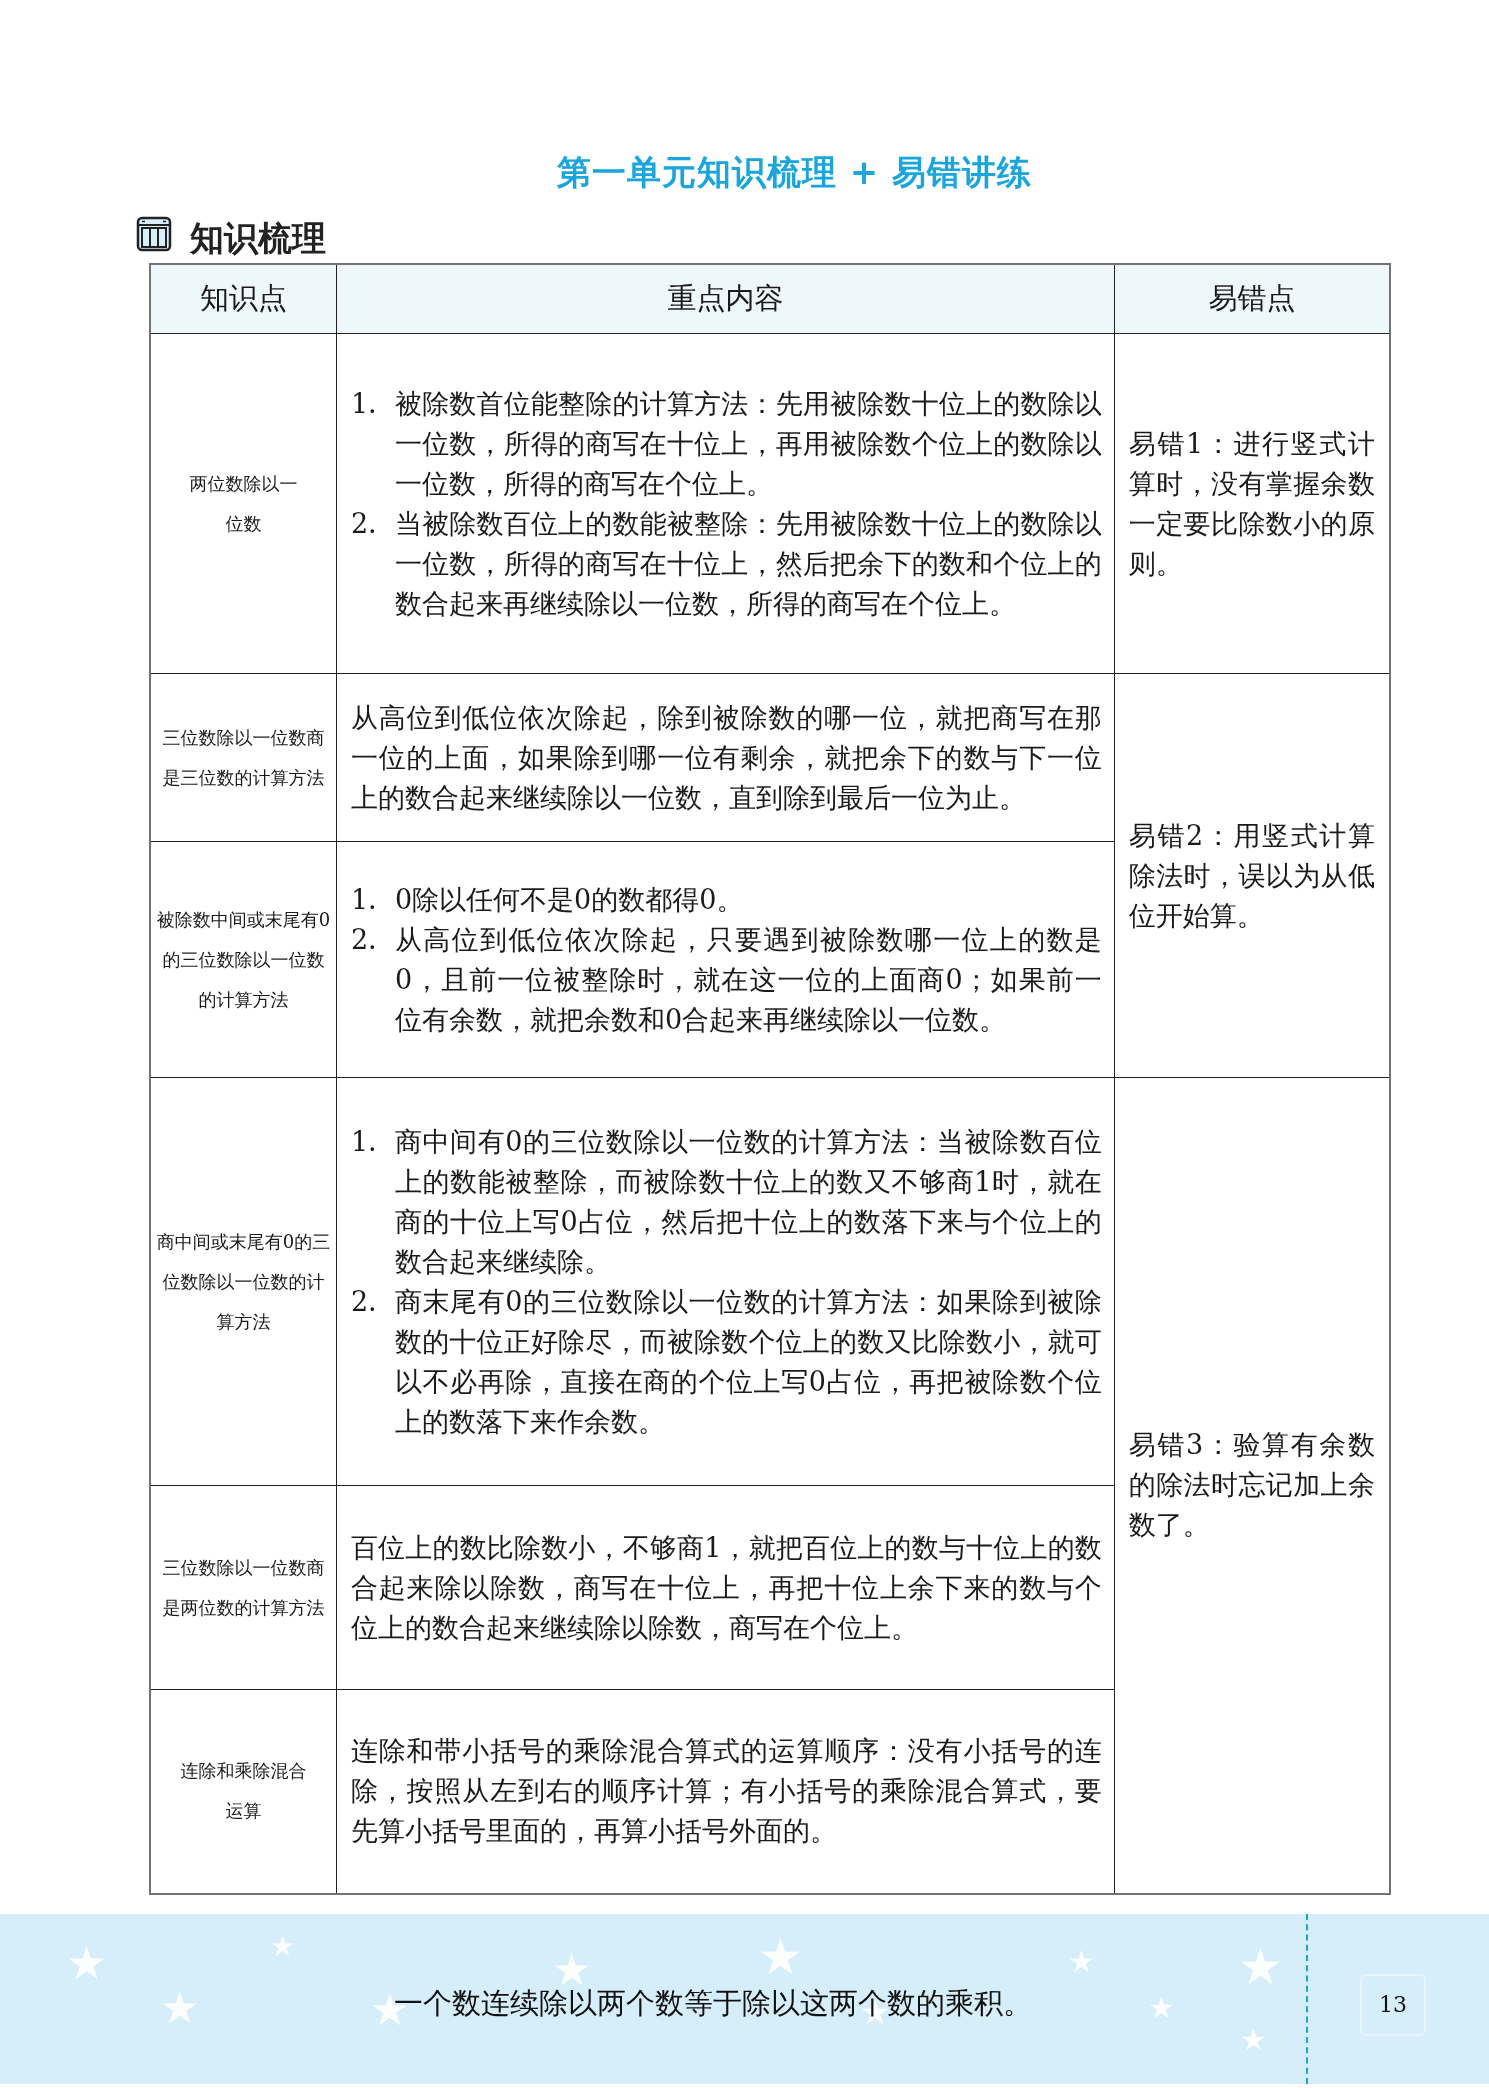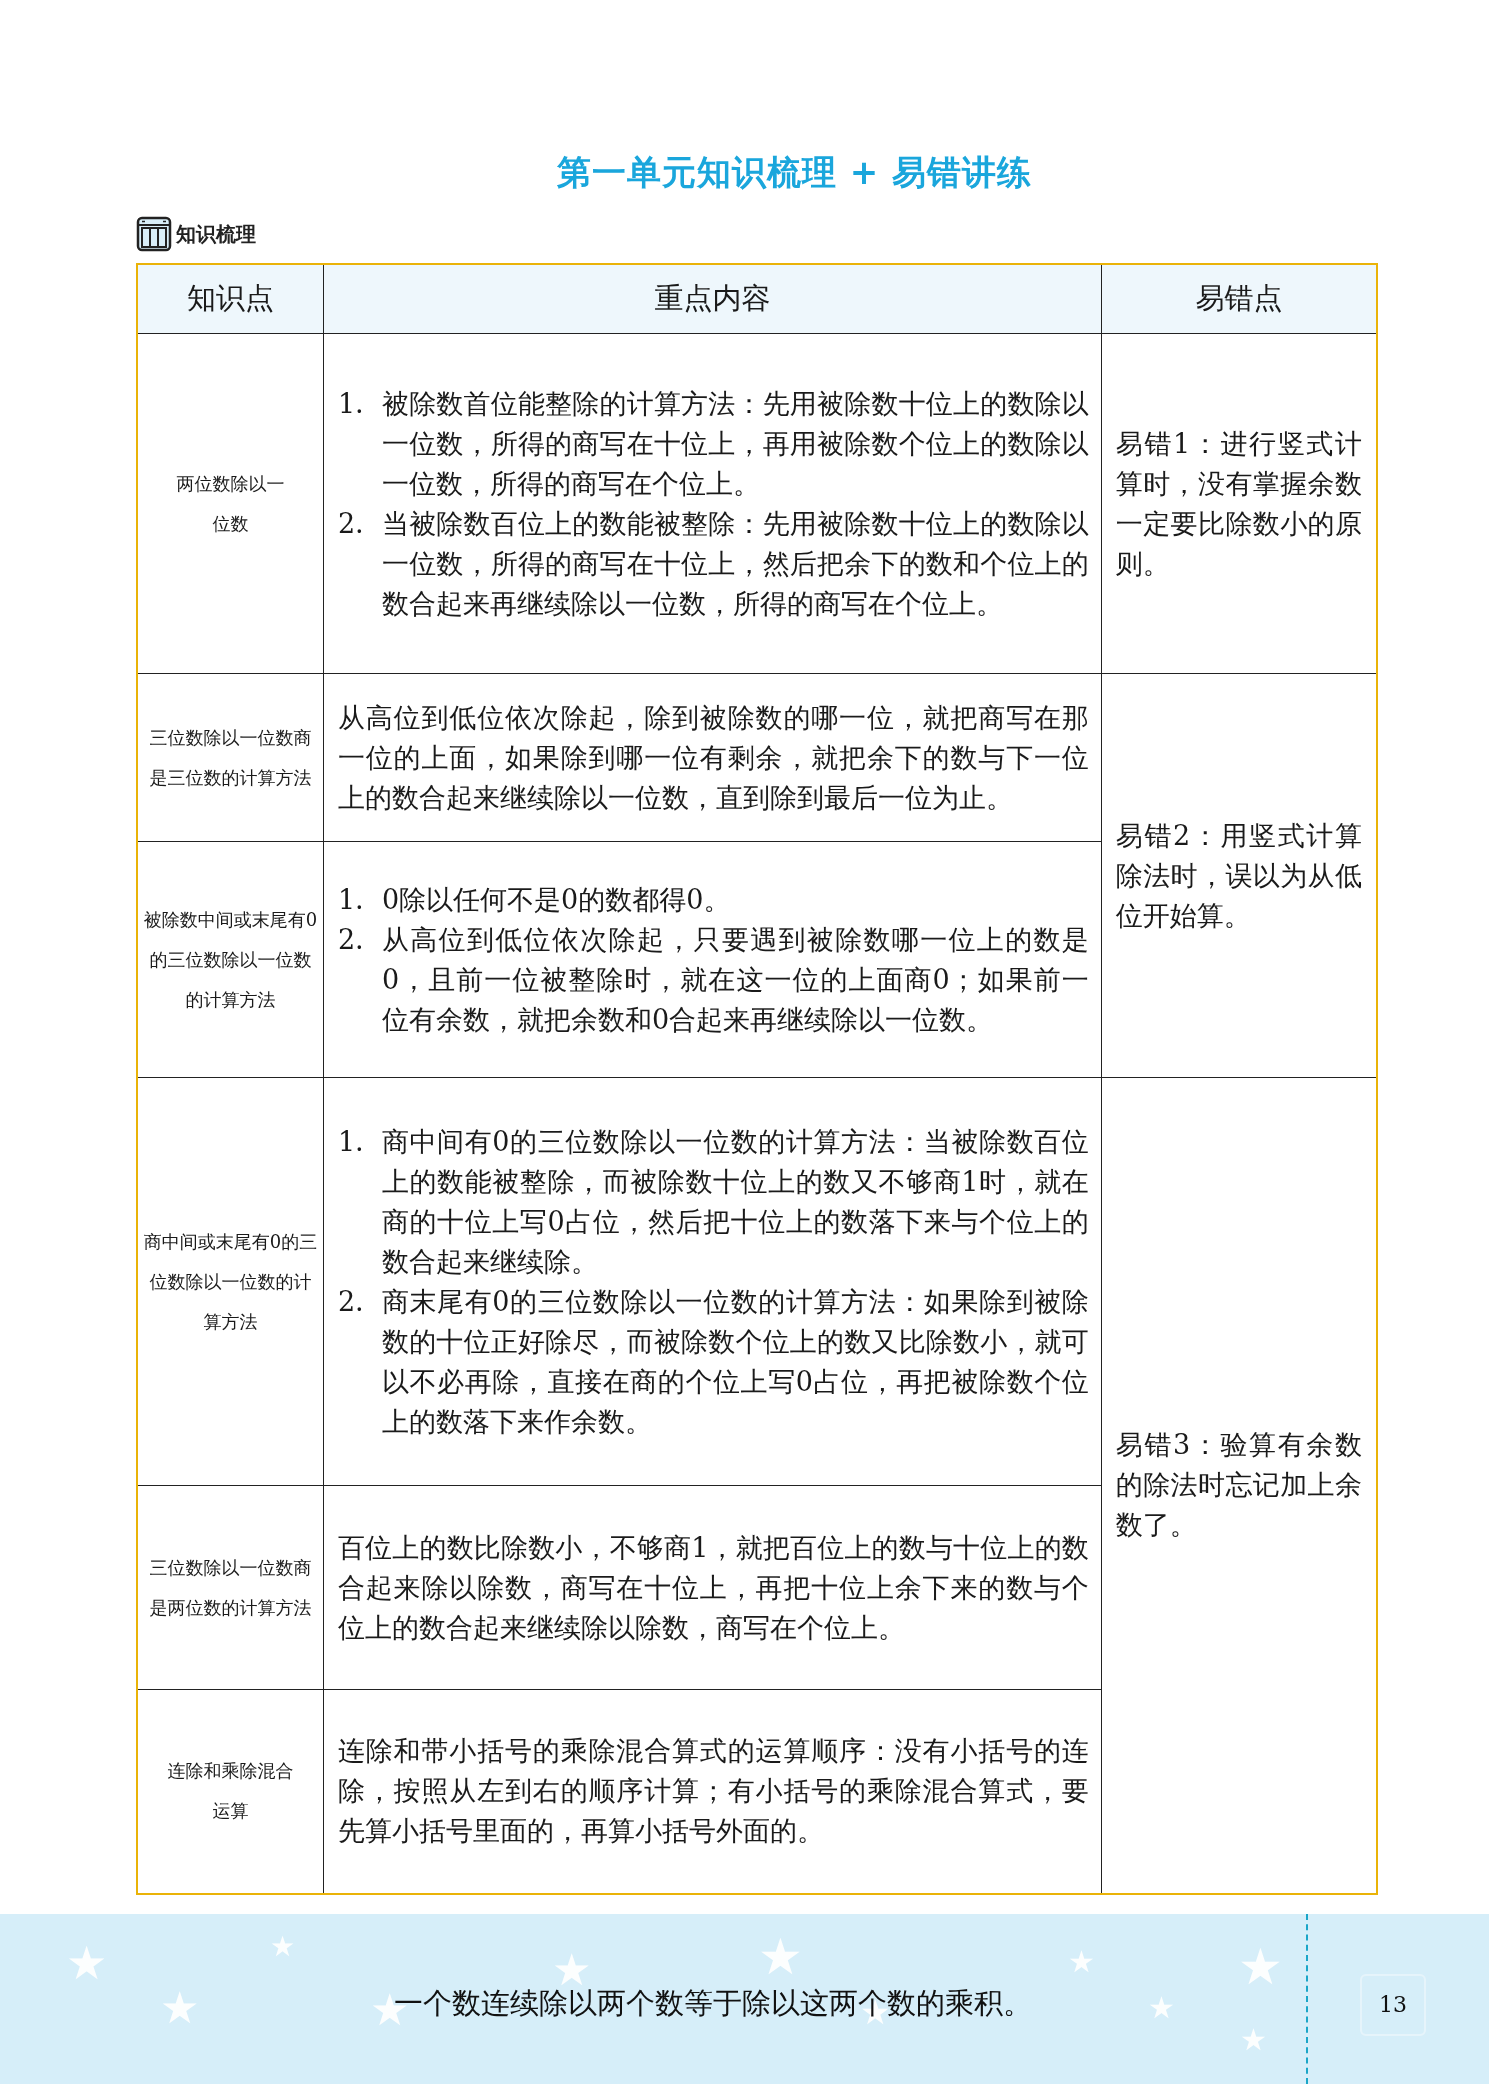"知识梳理" .section-head { align-items: center -> flex-start; font-size: 20px -> 34px; gap: none -> 14px }
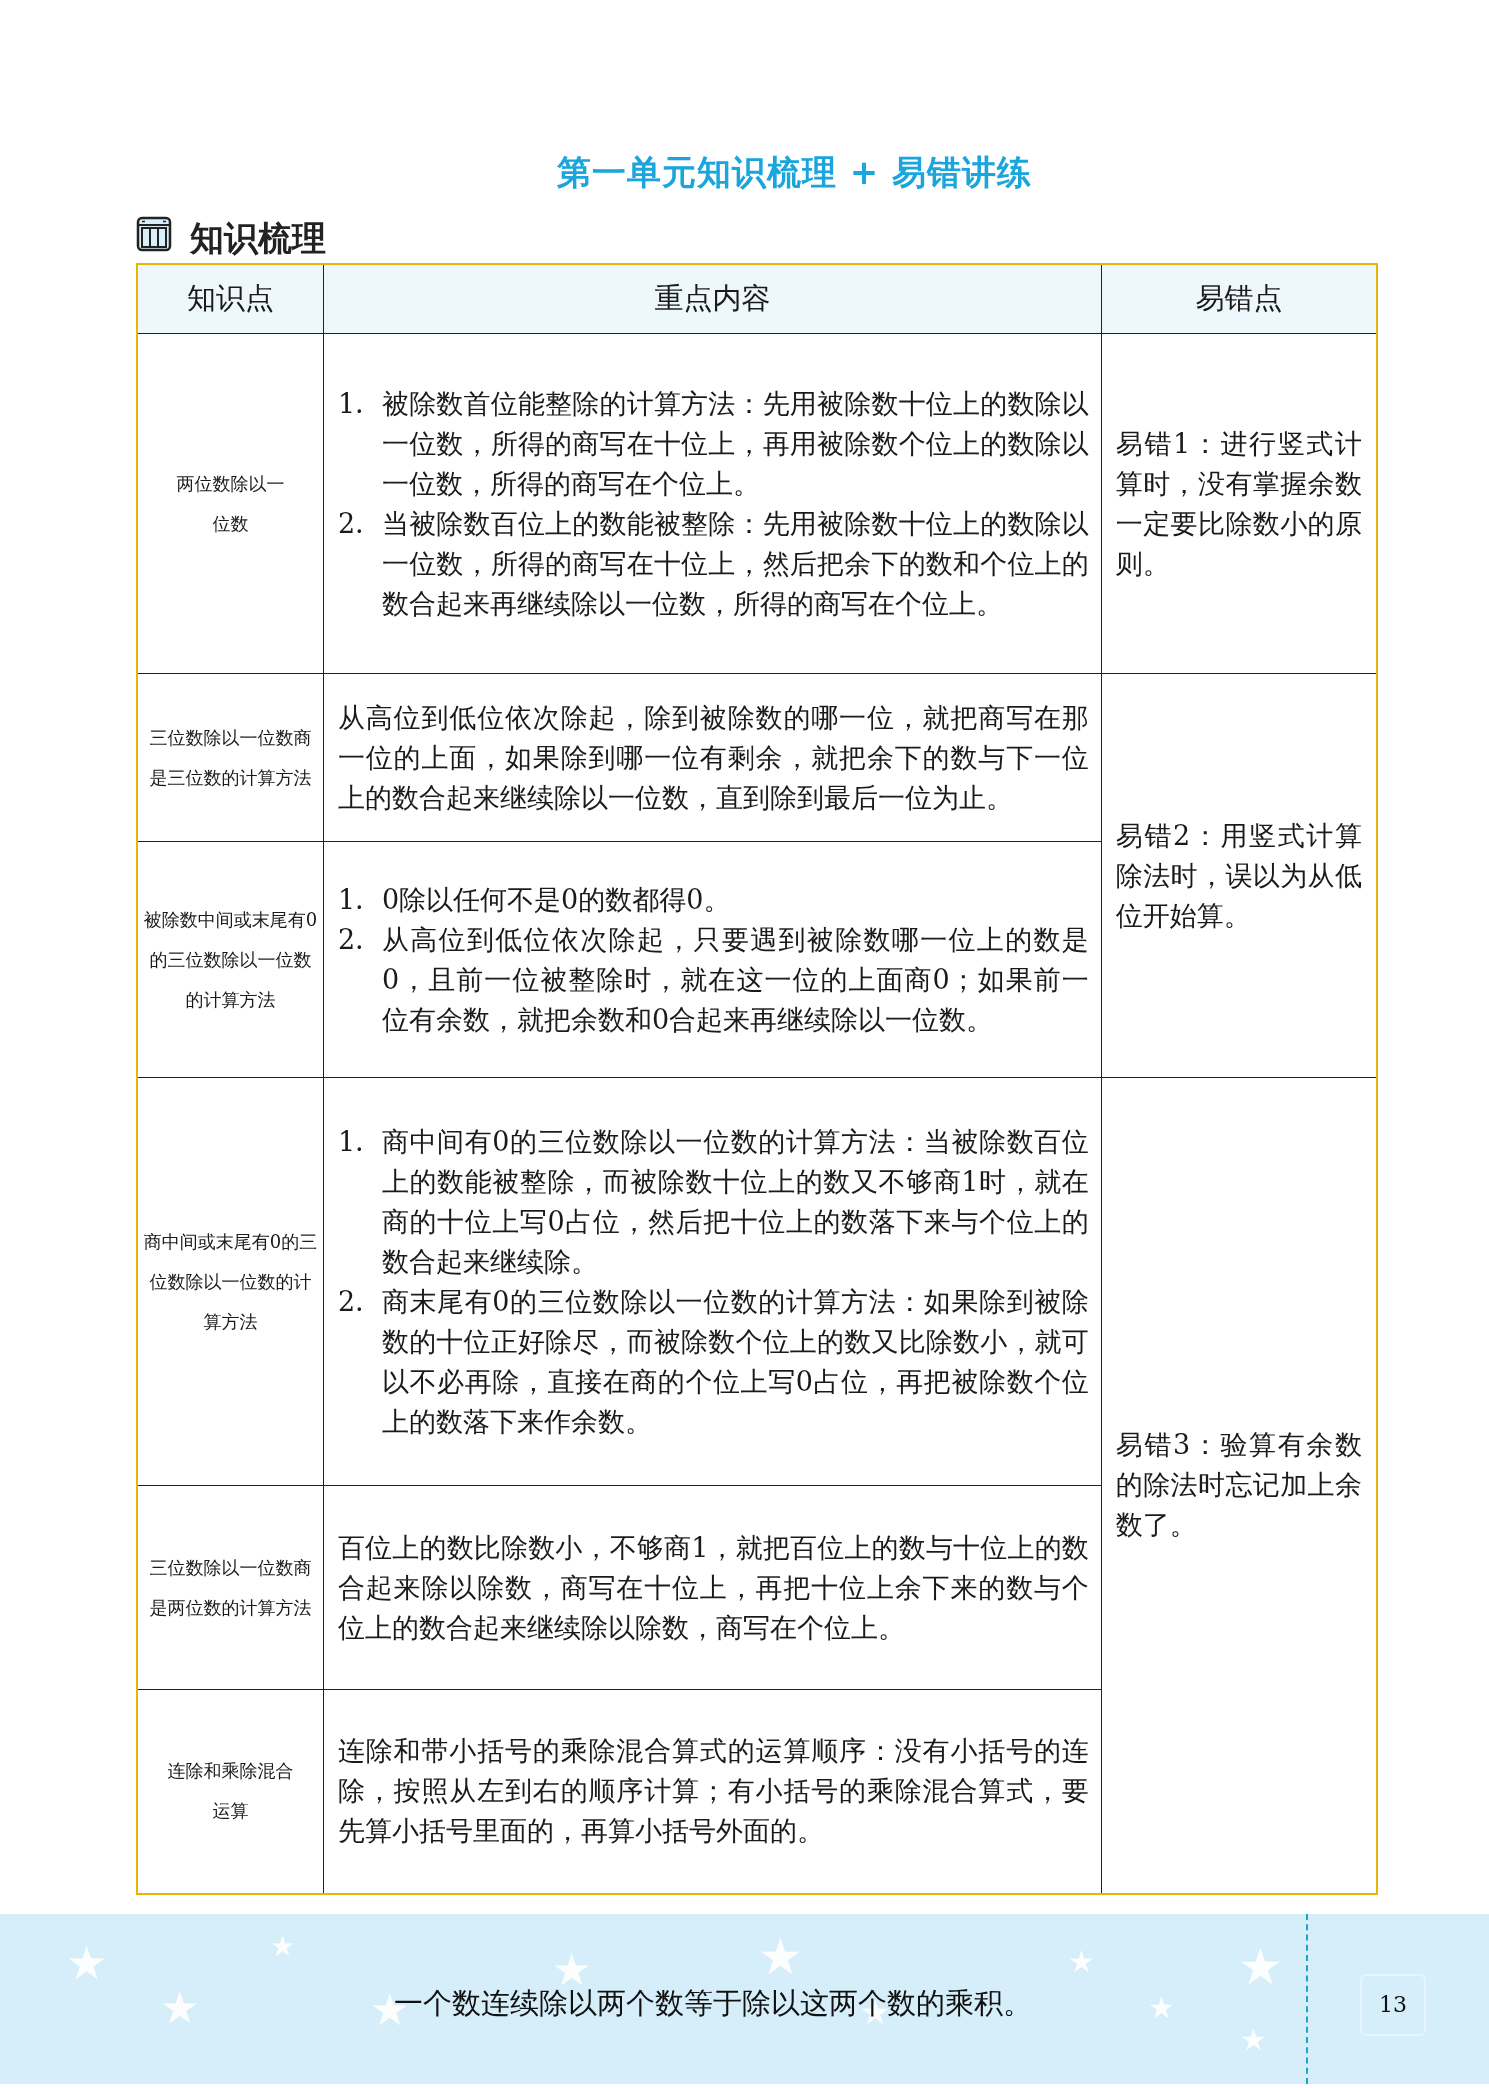"知识点" table.kt { border: 2px solid #eab308 -> 2px solid #737373; left: 136px -> 149px }
